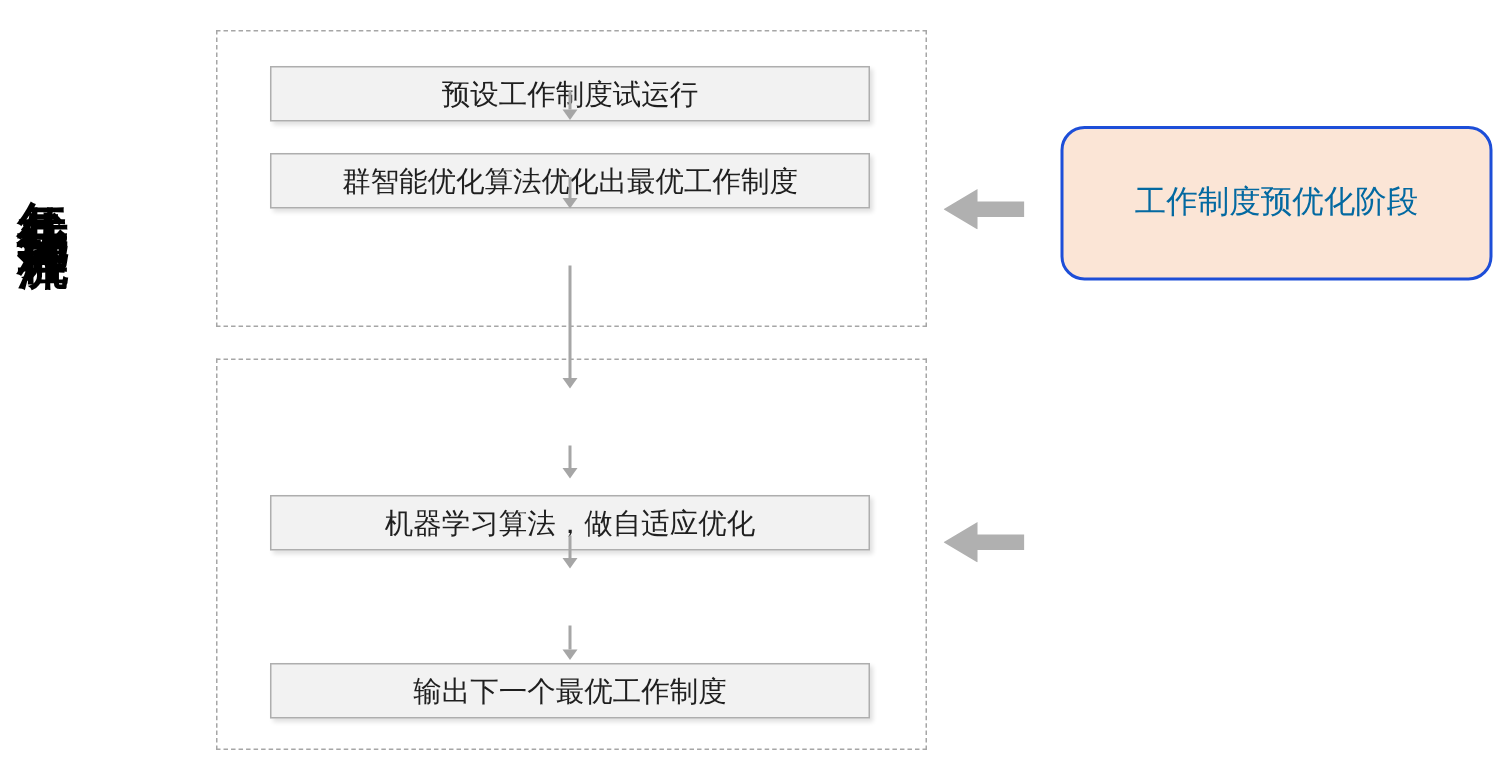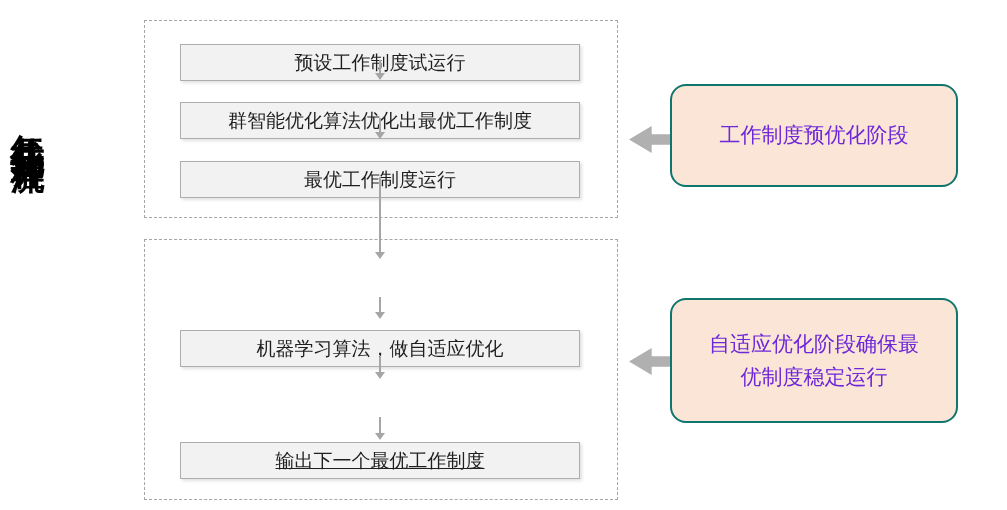"工作制度预优化阶段" .callout { border: 2px solid #0f766e -> 2px solid #1d4ed8; color: #6d28d9 -> #0369a1; left: 670px -> 707px }
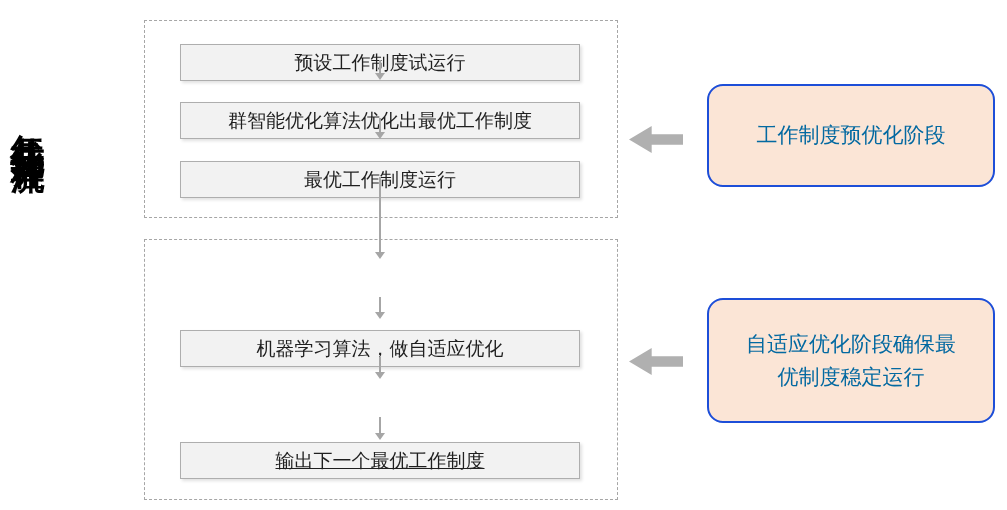"最优工作制度运行" div.flow-box { html: <div>最优工作制度运行</div> -> none }
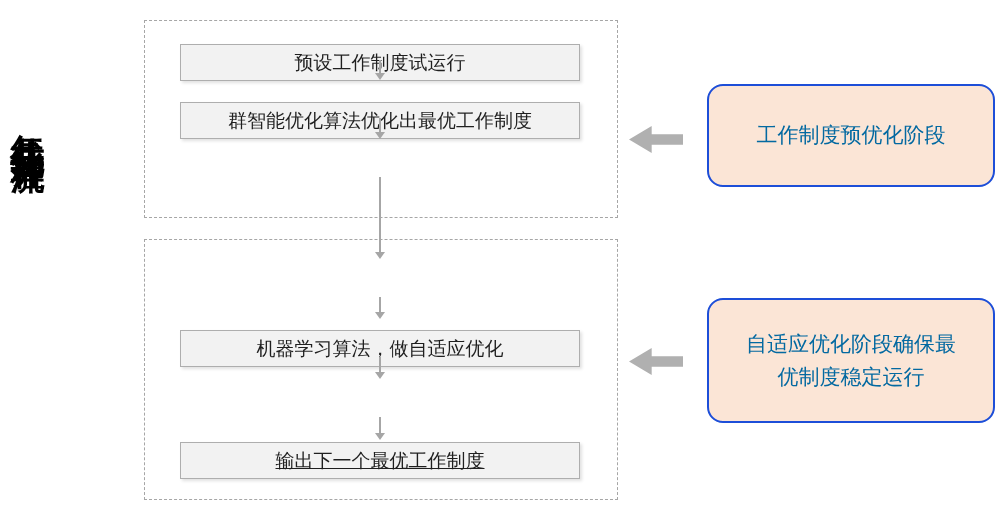"自适应优化阶段确保最优制度稳定运行" div.callout { html: <div>自适应优化阶段确保最优制度稳定运行</div> -> none }
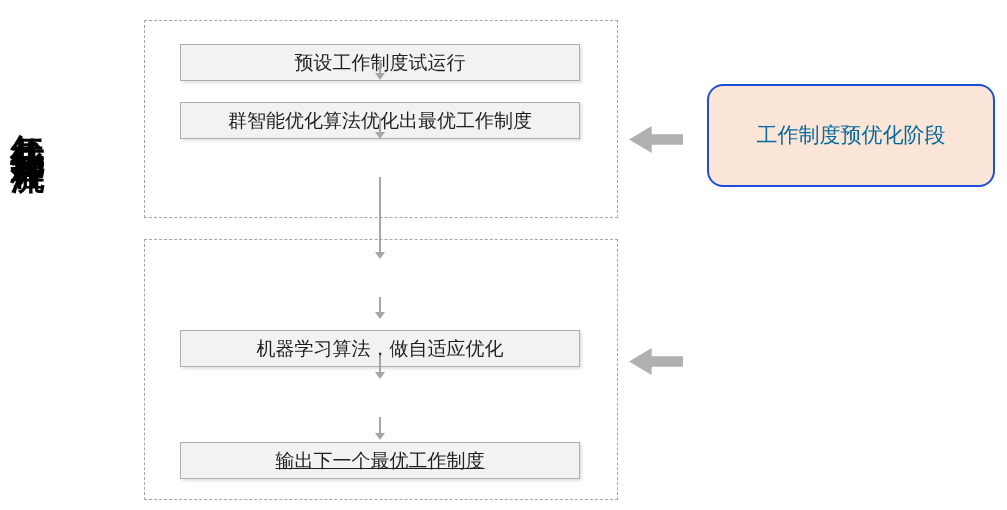"输出下一个最优工作制度" .s2-b4 { text-decoration: underline -> none }
